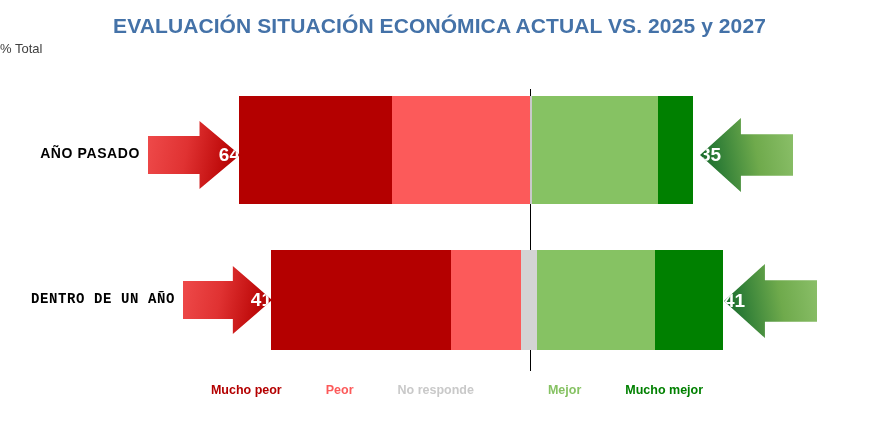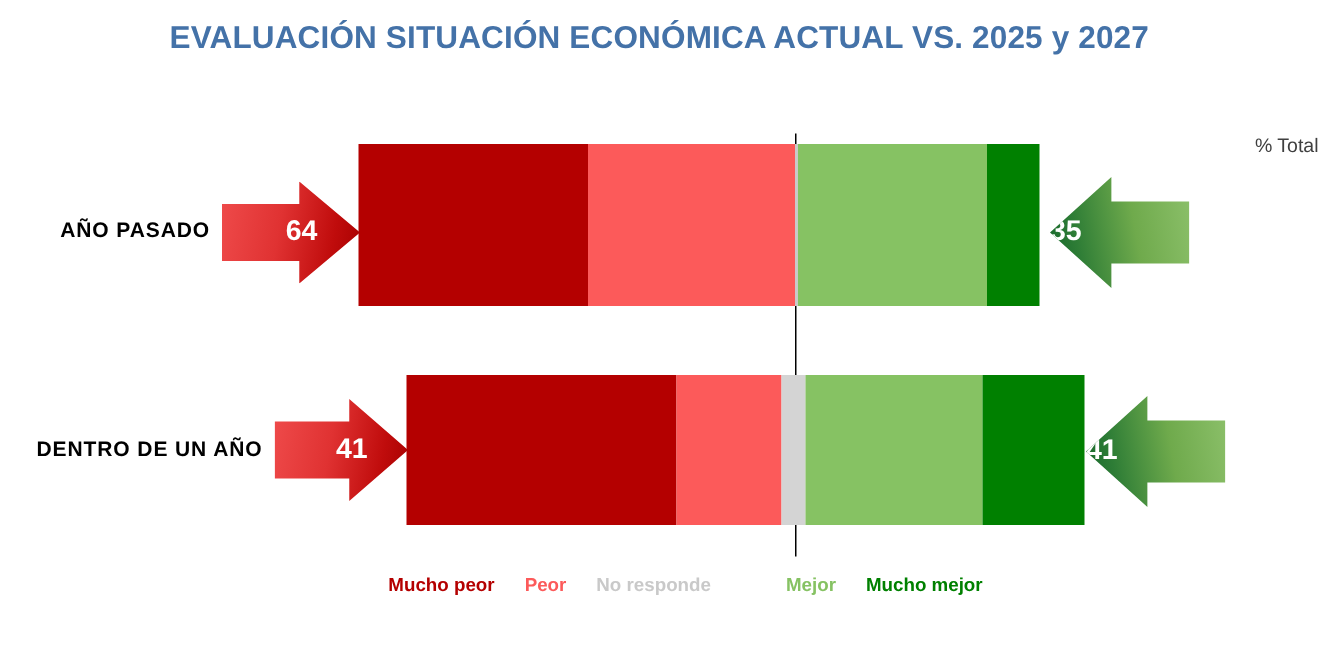"% Total" .chart-subtitle { margin-top: 48px -> none; text-align: right -> left }
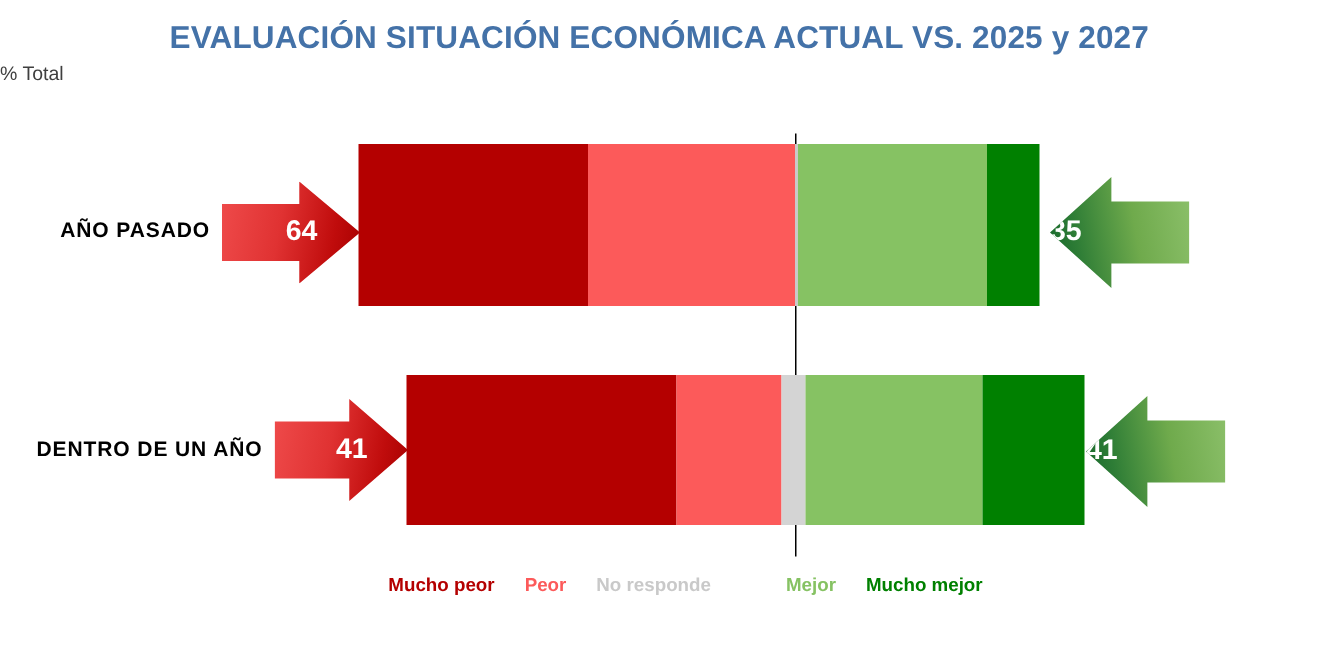"64" .arrow-right { justify-content: center -> flex-end }
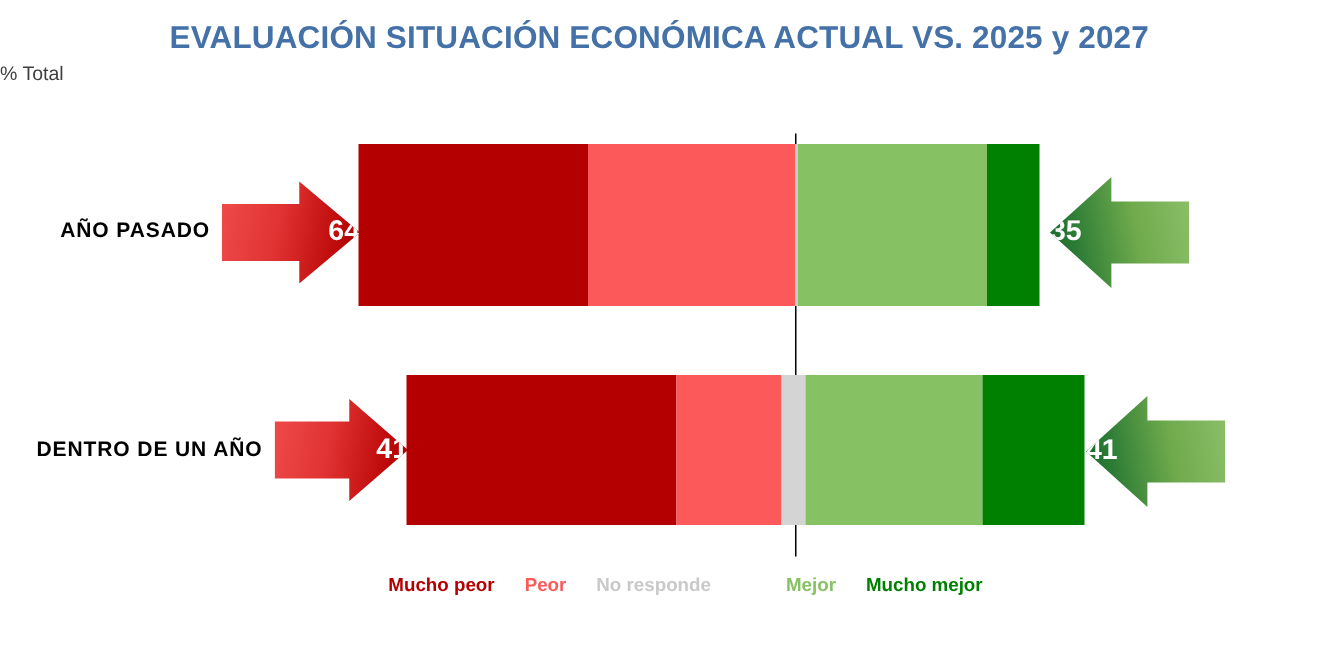"DENTRO DE UN AÑO" .row-label.r2 { font-family: none -> Liberation Mono, monospace }
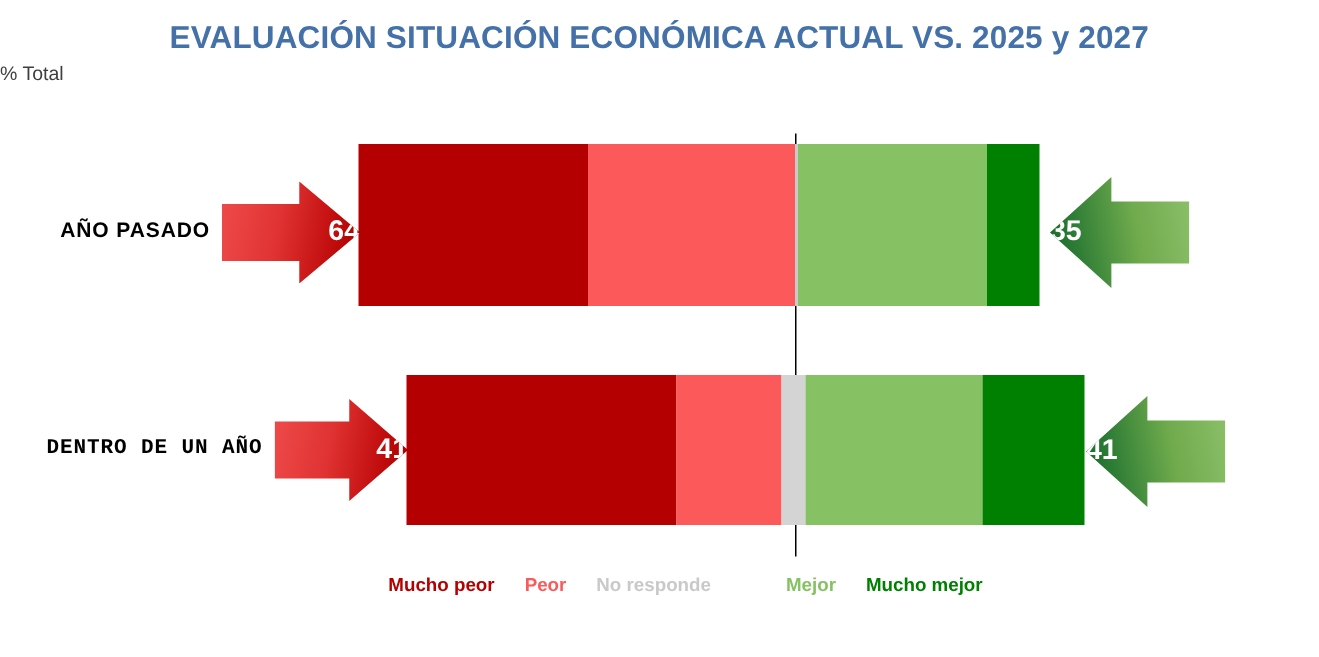"Peor" .legend-item + .legend-item { margin-left: 20px -> 44px }
